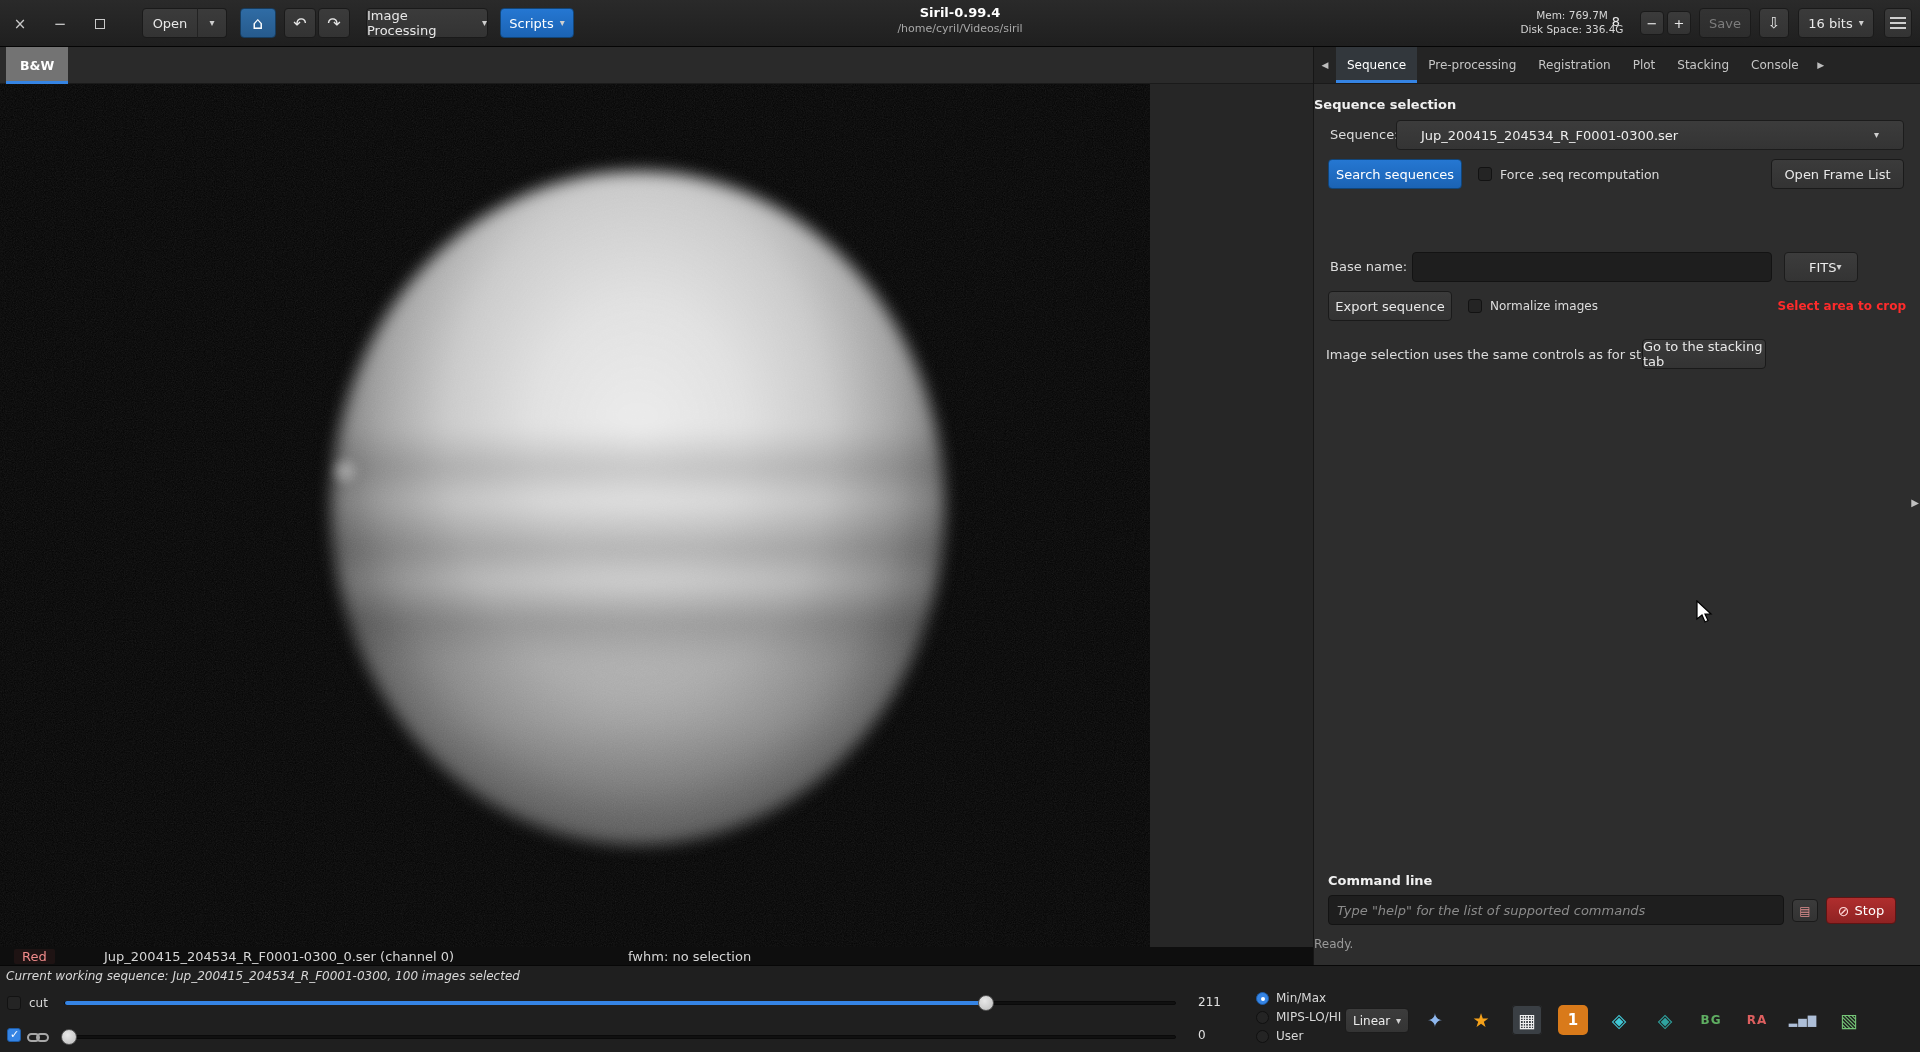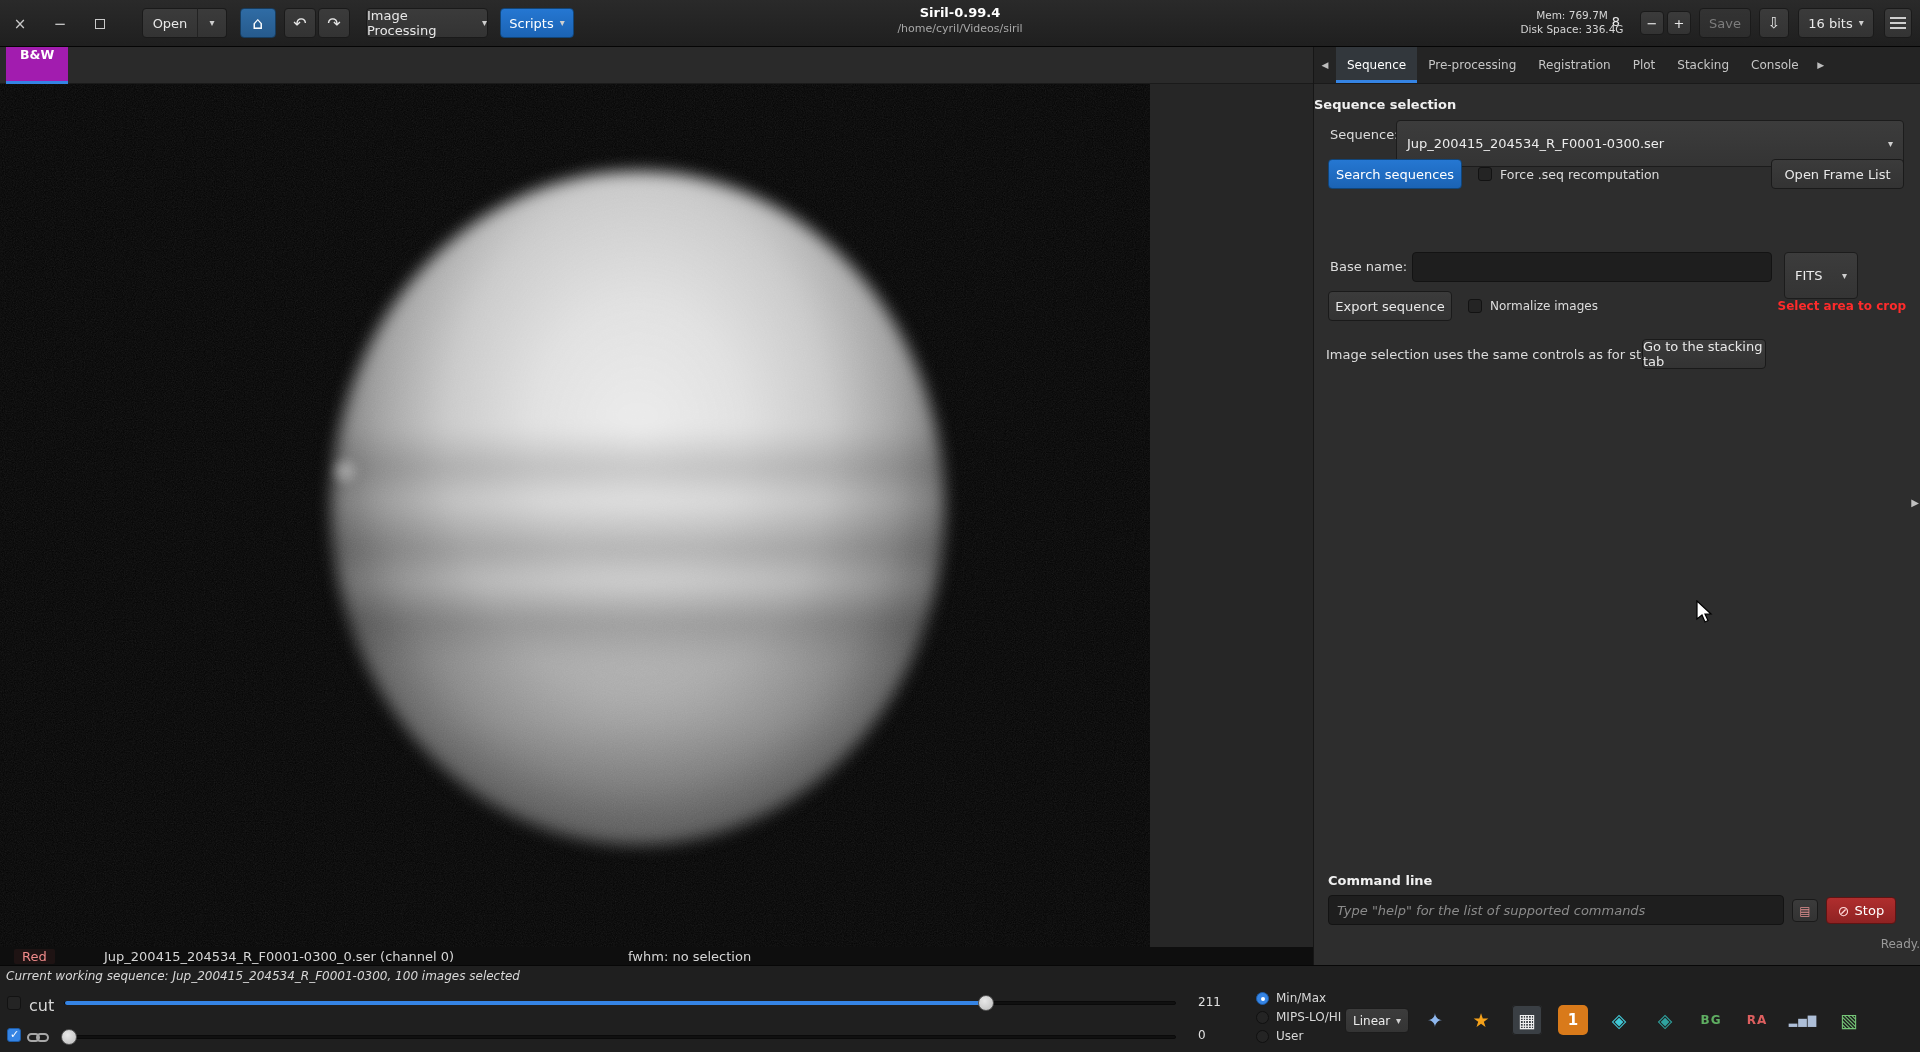"B&W" .l-tab { align-items: none -> center; background: #a21caf -> #737373 }
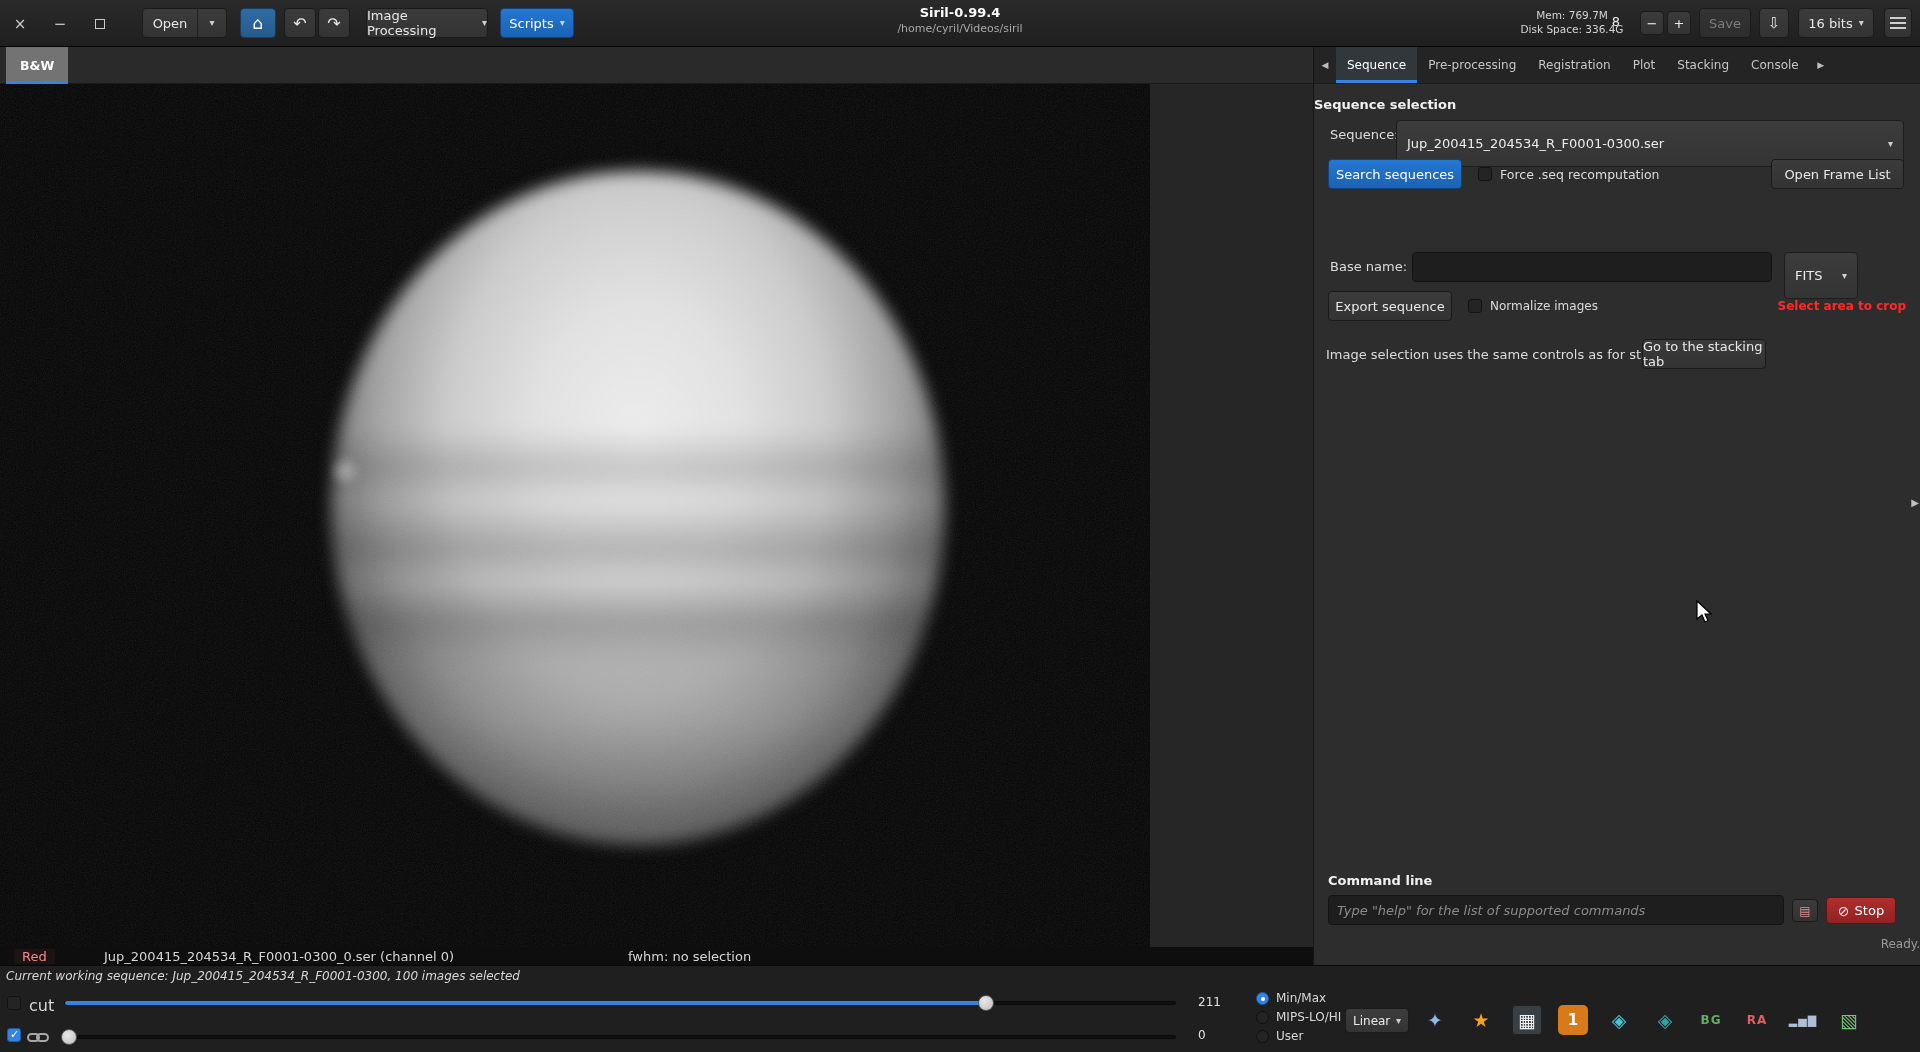"Jup_200415_204534_R_F0001-0300.ser" .select { height: 47px -> 30px; padding: 0 10px -> 0 24px }
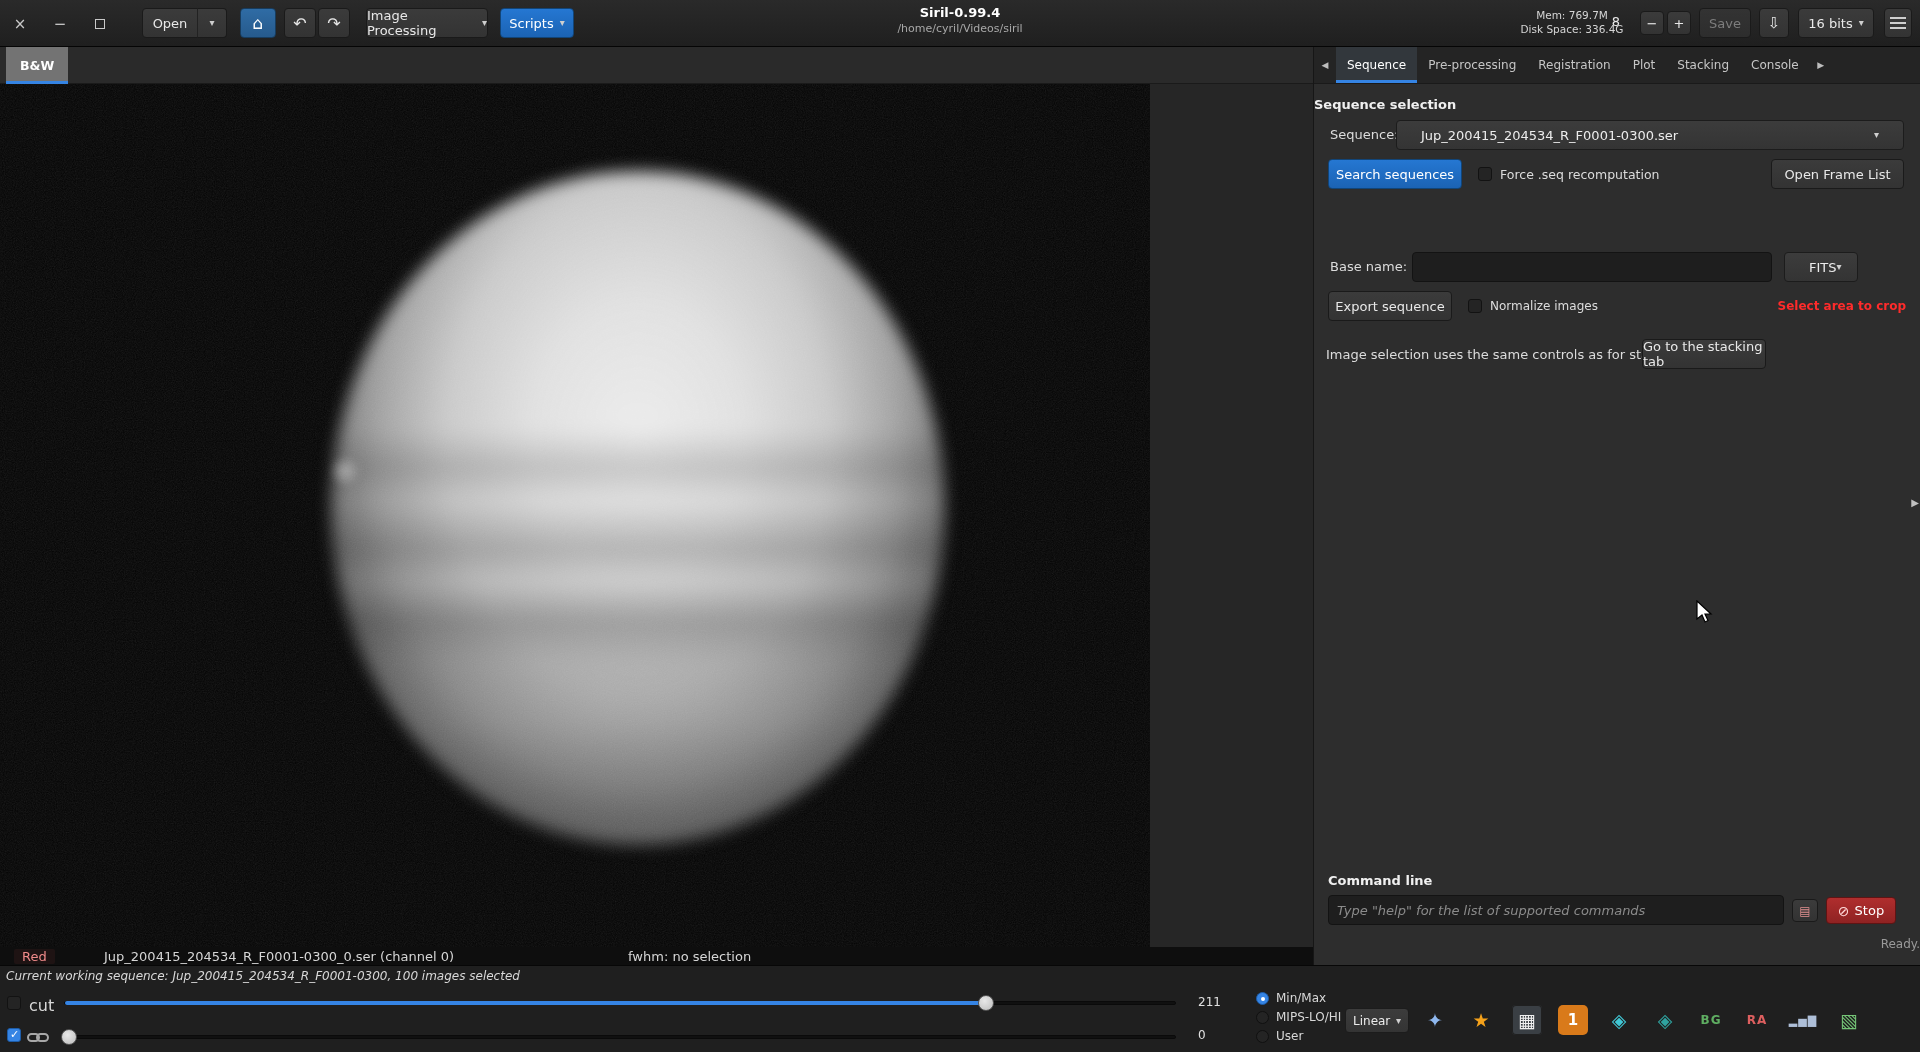"Ready." .ready { text-align: right -> left }
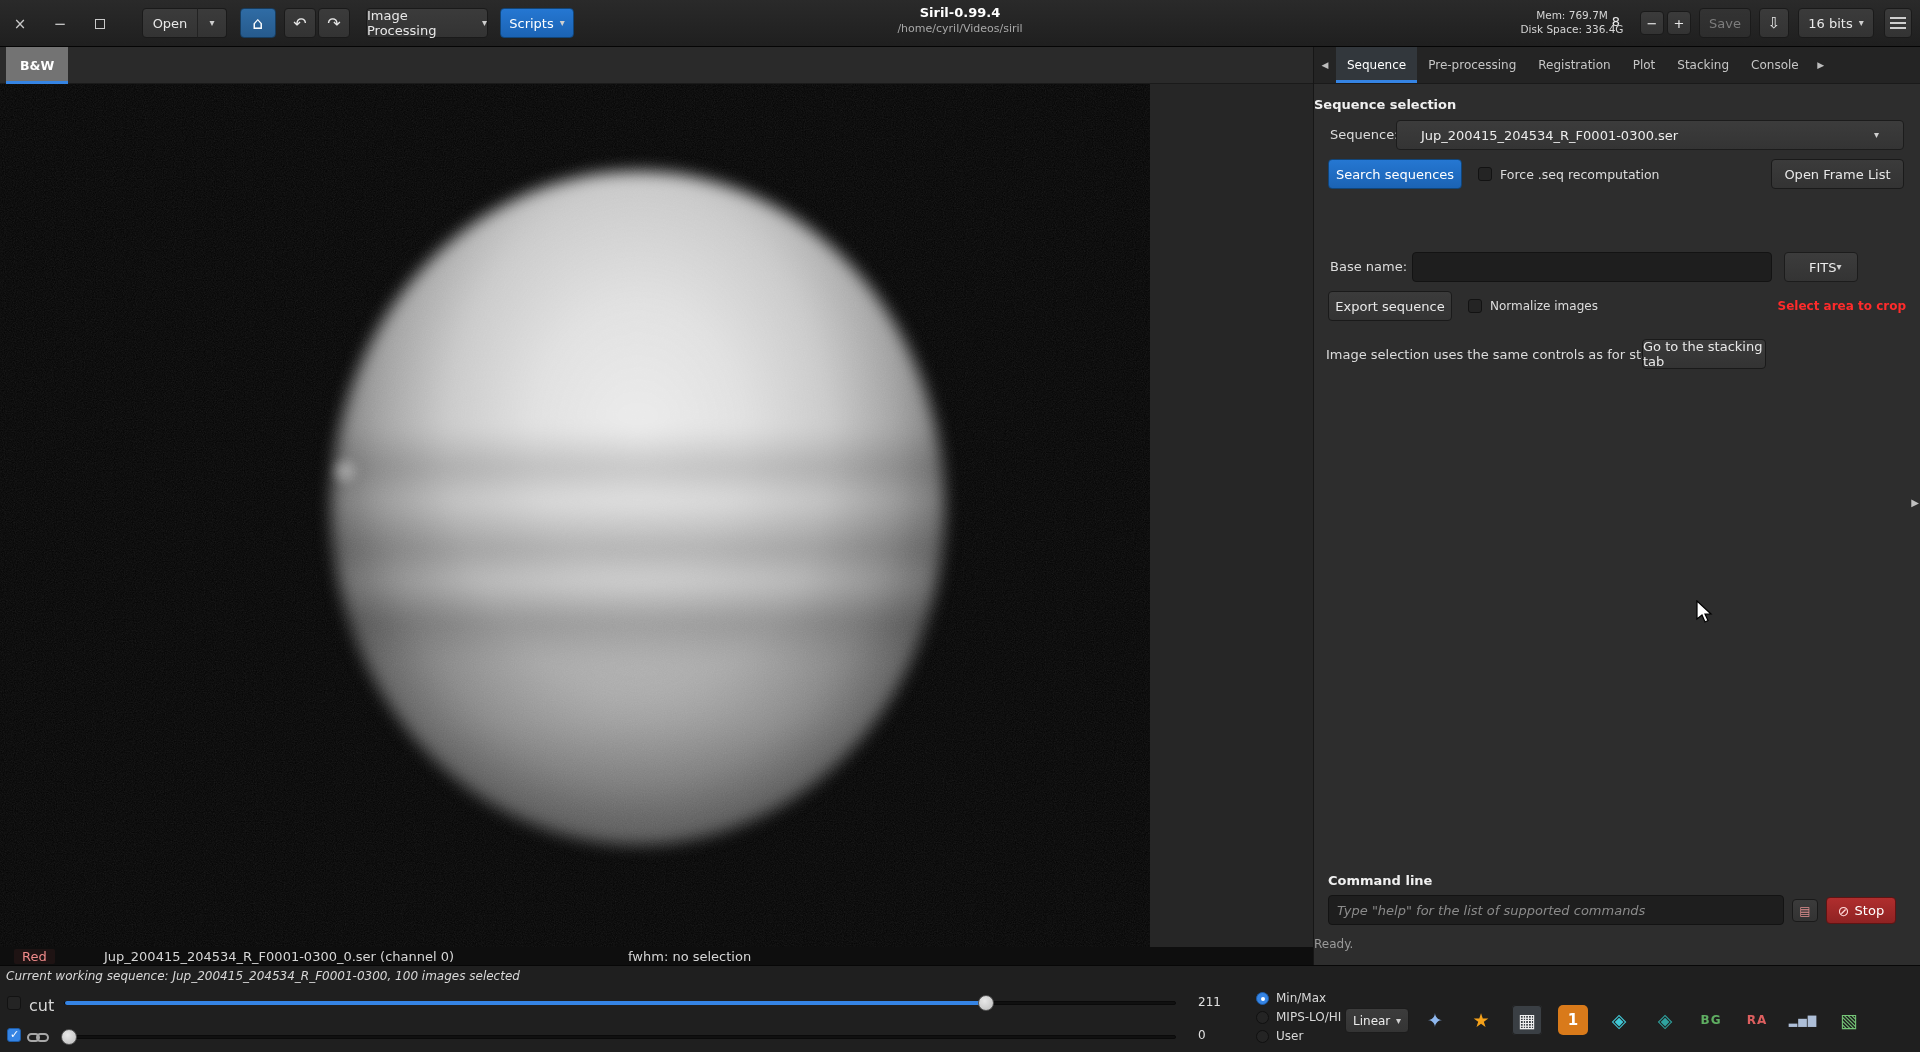"cut" .cut-label { font-size: 16px -> 12px }
